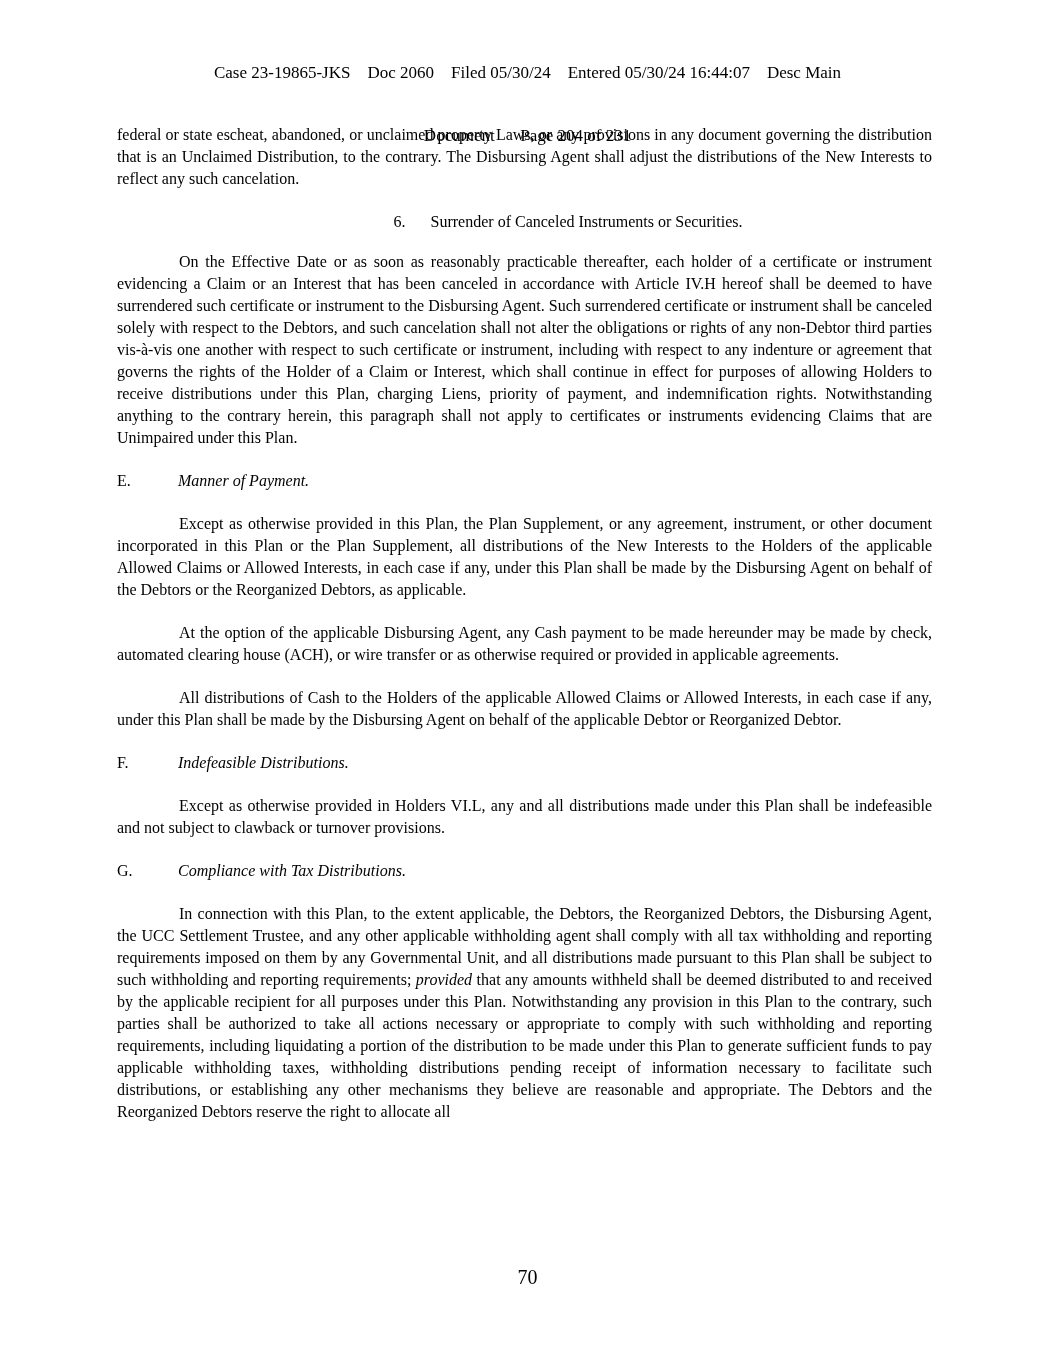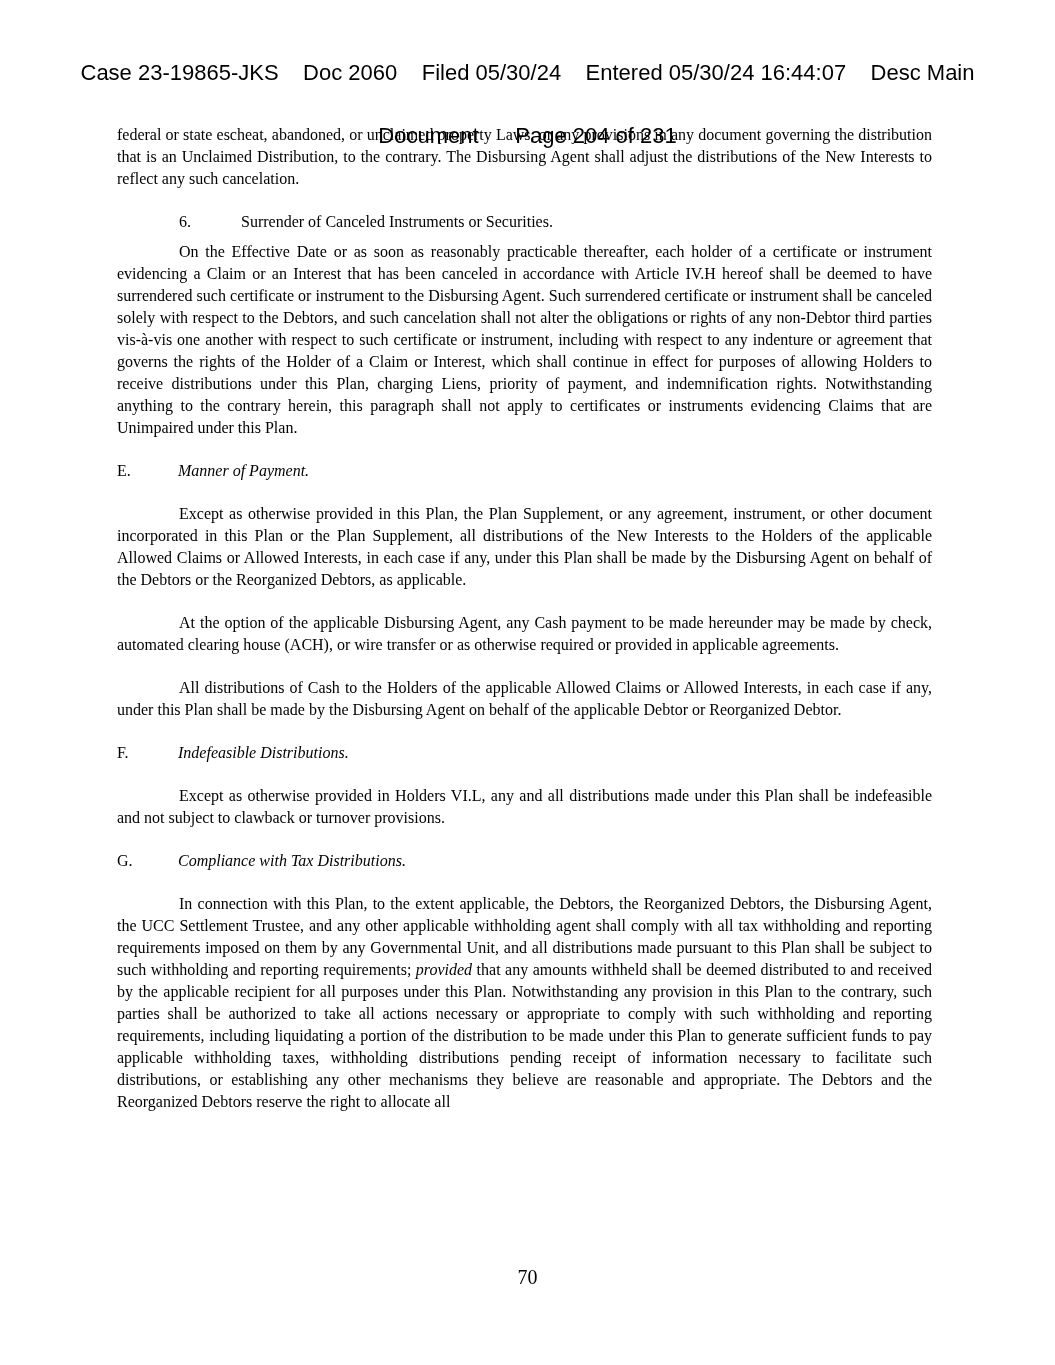"Case 23-19865-JKS Doc 2060 Filed" .stamp-header { font-family: Liberation Sans, sans-serif -> Liberation Serif, serif; font-size: 22px -> 17px }
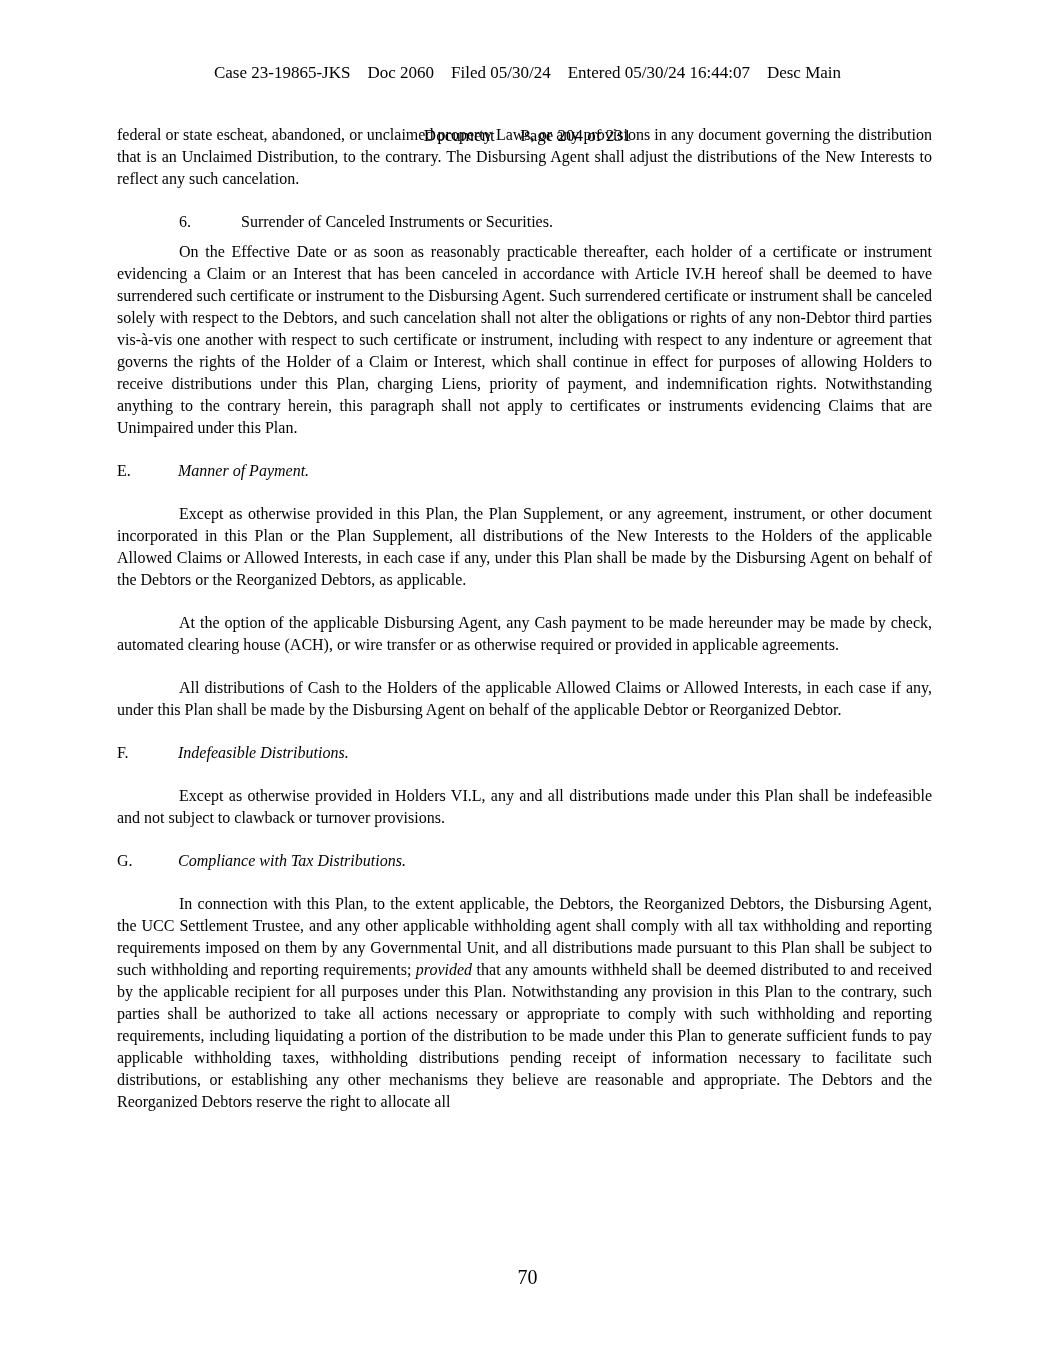"6. Surrender of Canceled Instruments" .numbered-heading { margin: 0 0 8px 0 -> 0 0 18px 0; text-align: none -> center }
